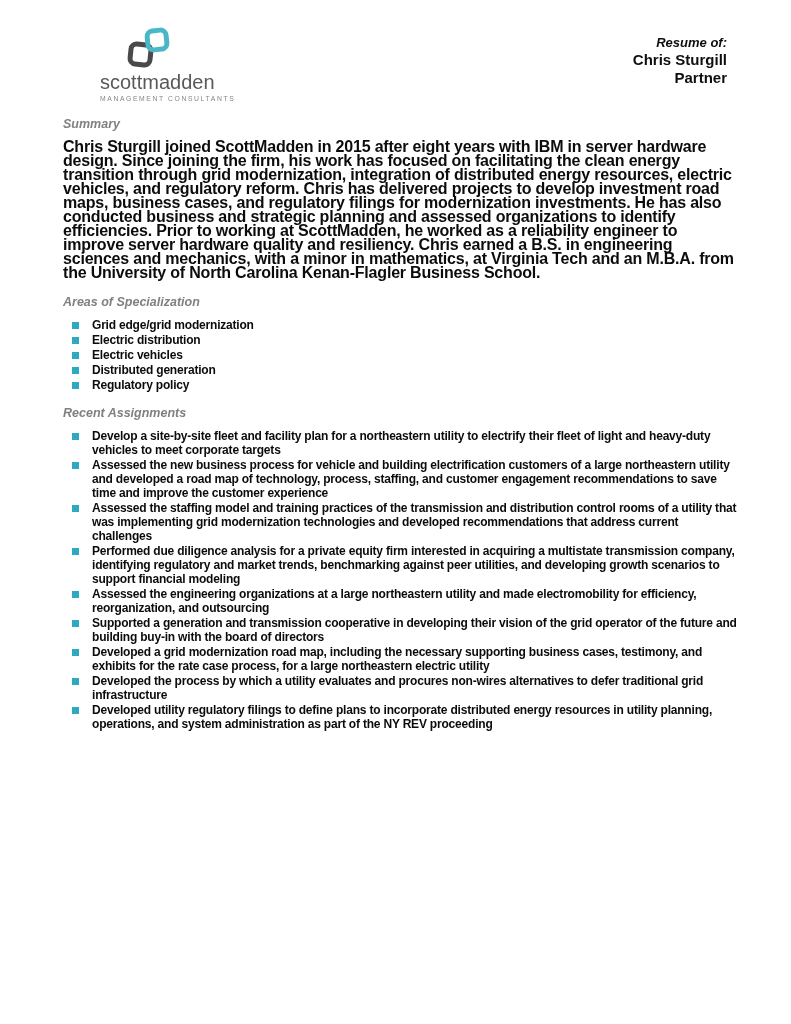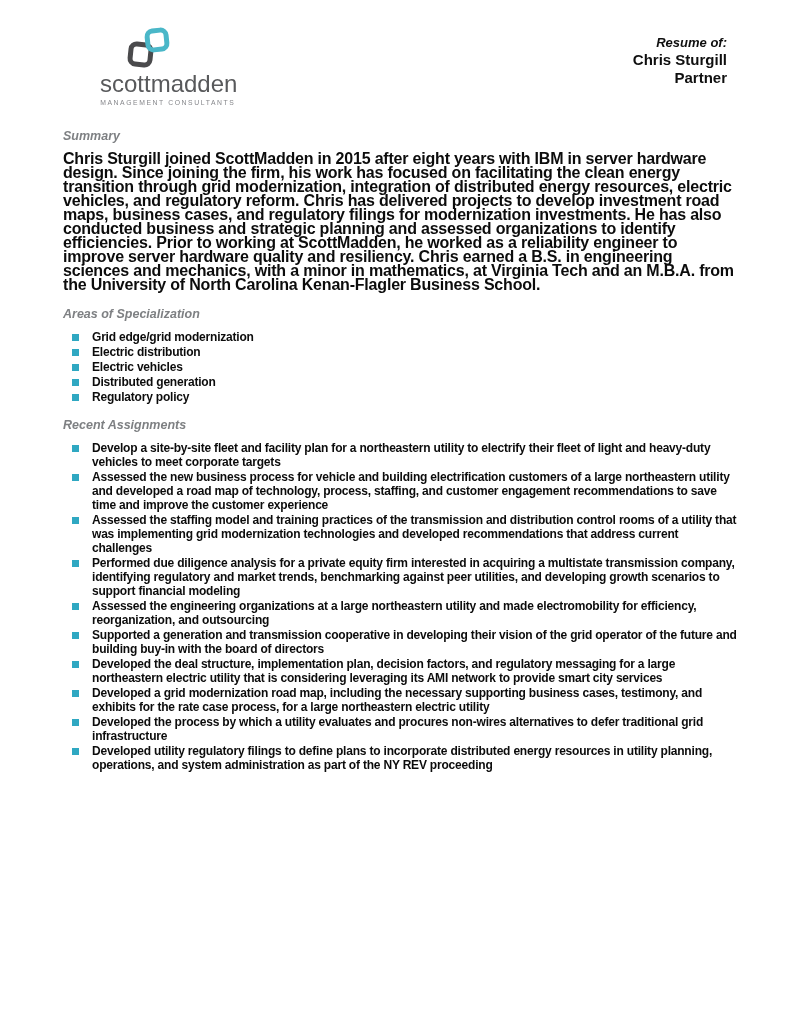"scottmadden" .logo-text { font-size: 24px -> 20px; text-align: right -> none }
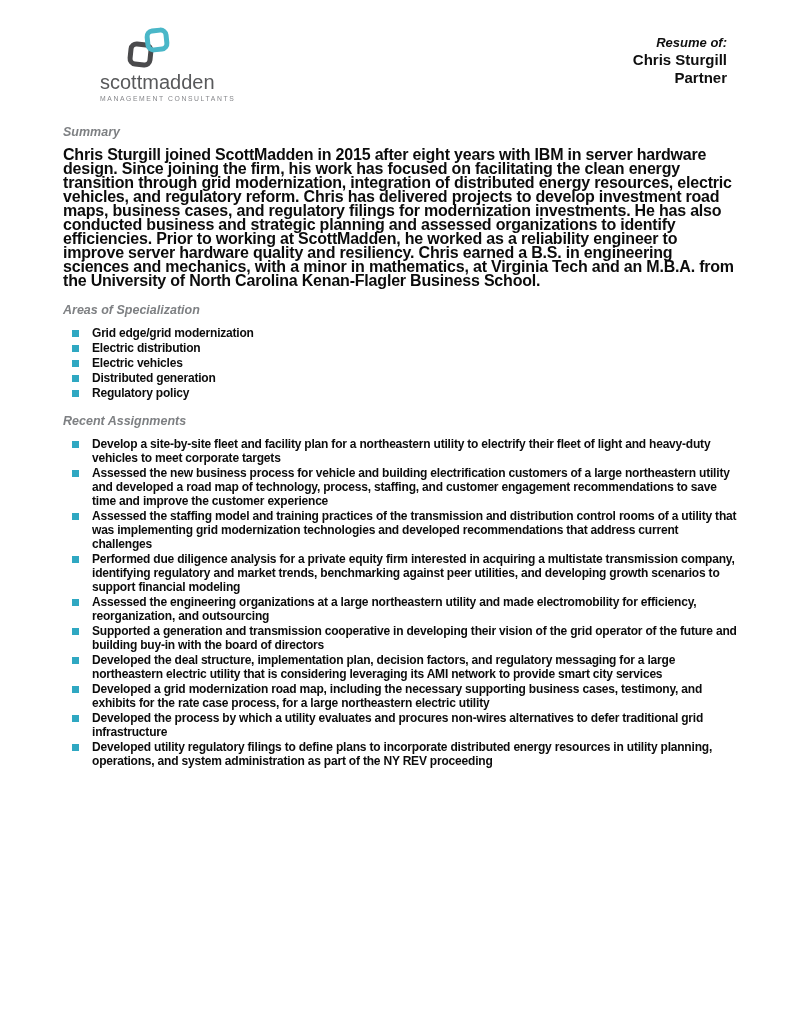"Summary" .heading-summary { margin-top: 23px -> 15px }
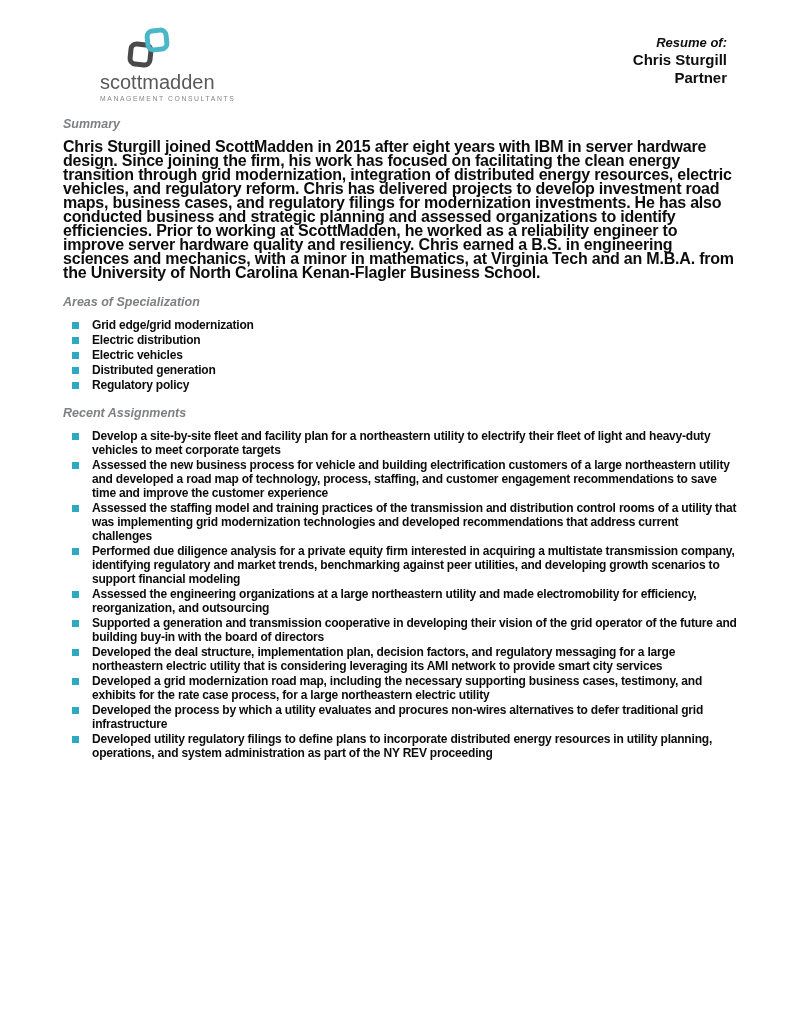"Developed the deal structure," span { html: <span>Developed the deal structure, implementation plan, decision factors, and regulatory messaging for a large northeastern electric utility that is considering leveraging its AMI network to provide smart city services</span> -> none }
